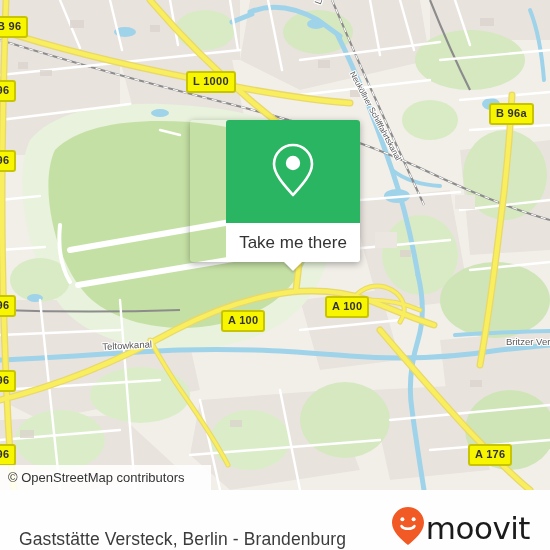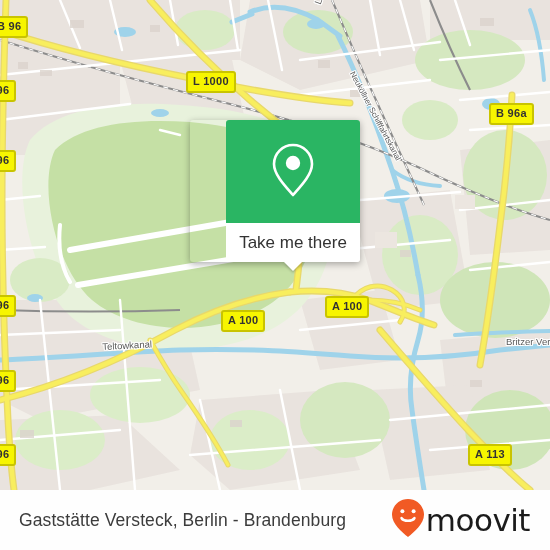"A 113" div.shield { text: 113 -> 176 }
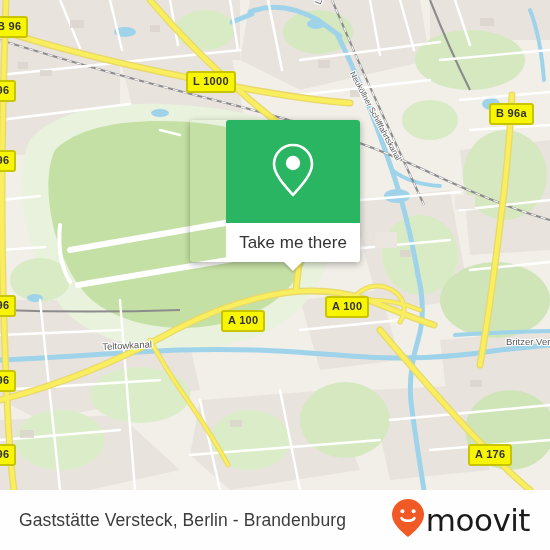"© OpenStreetMap contributors" div { html: none -> <div>© OpenStreetMap contributors</div> }
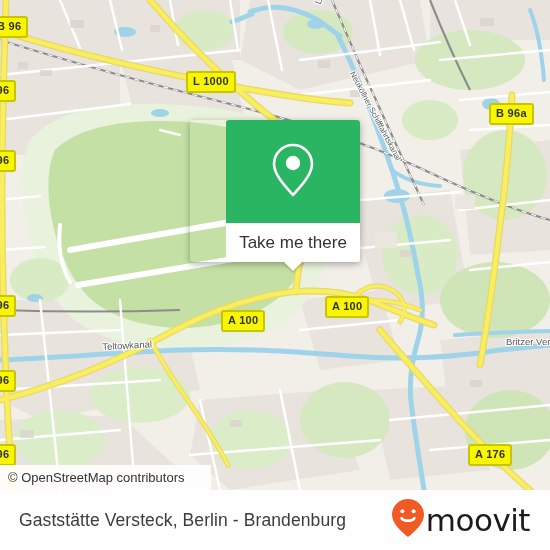"Gaststätte Versteck, Berlin -" #footer { align-items: center -> flex-end }
